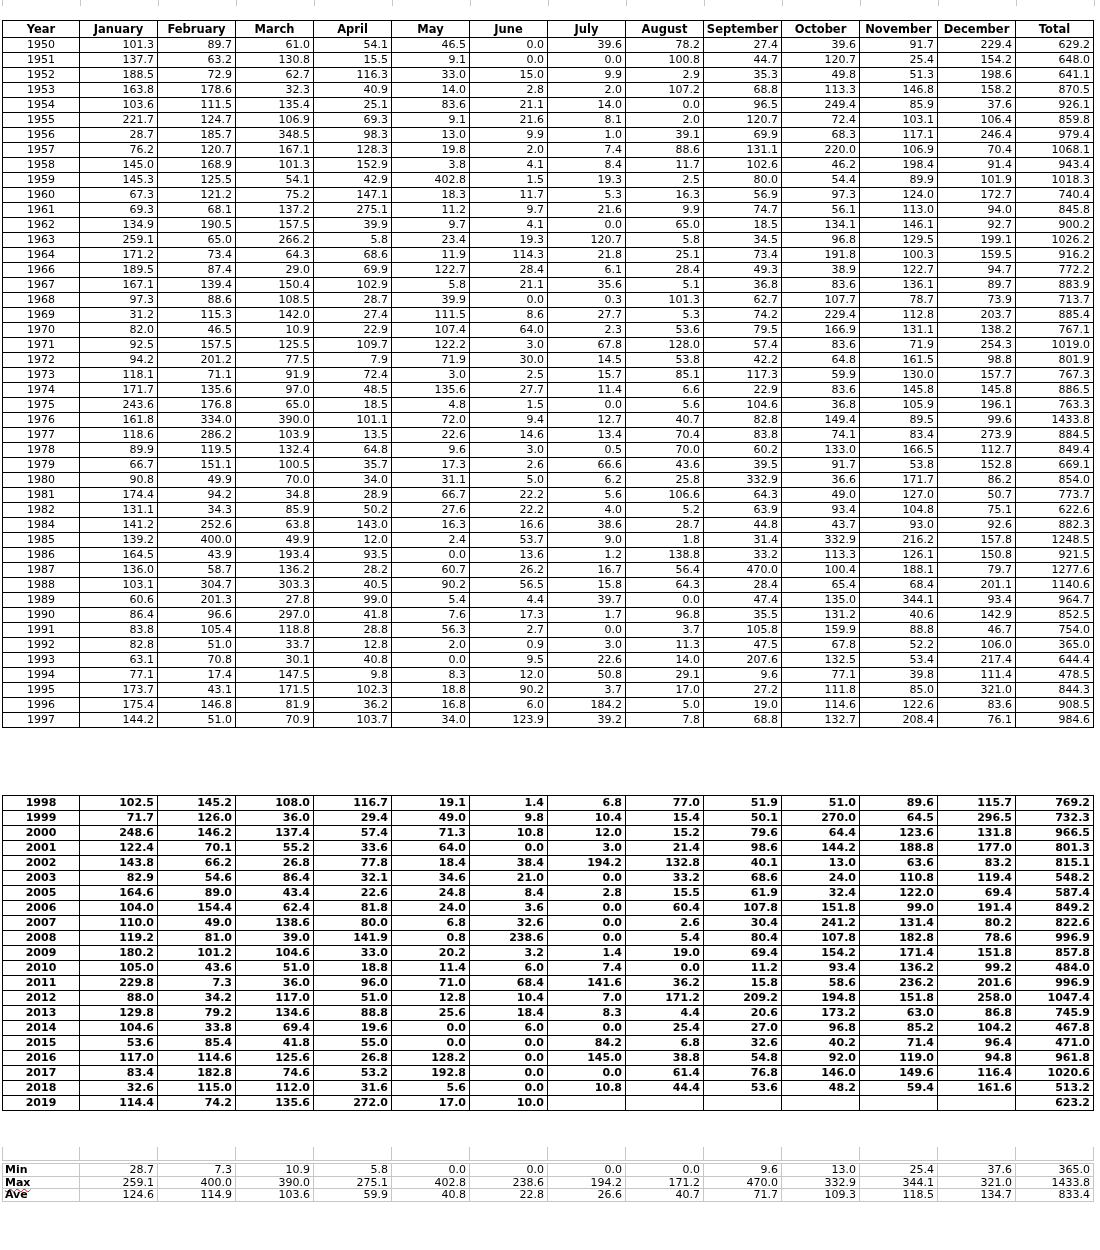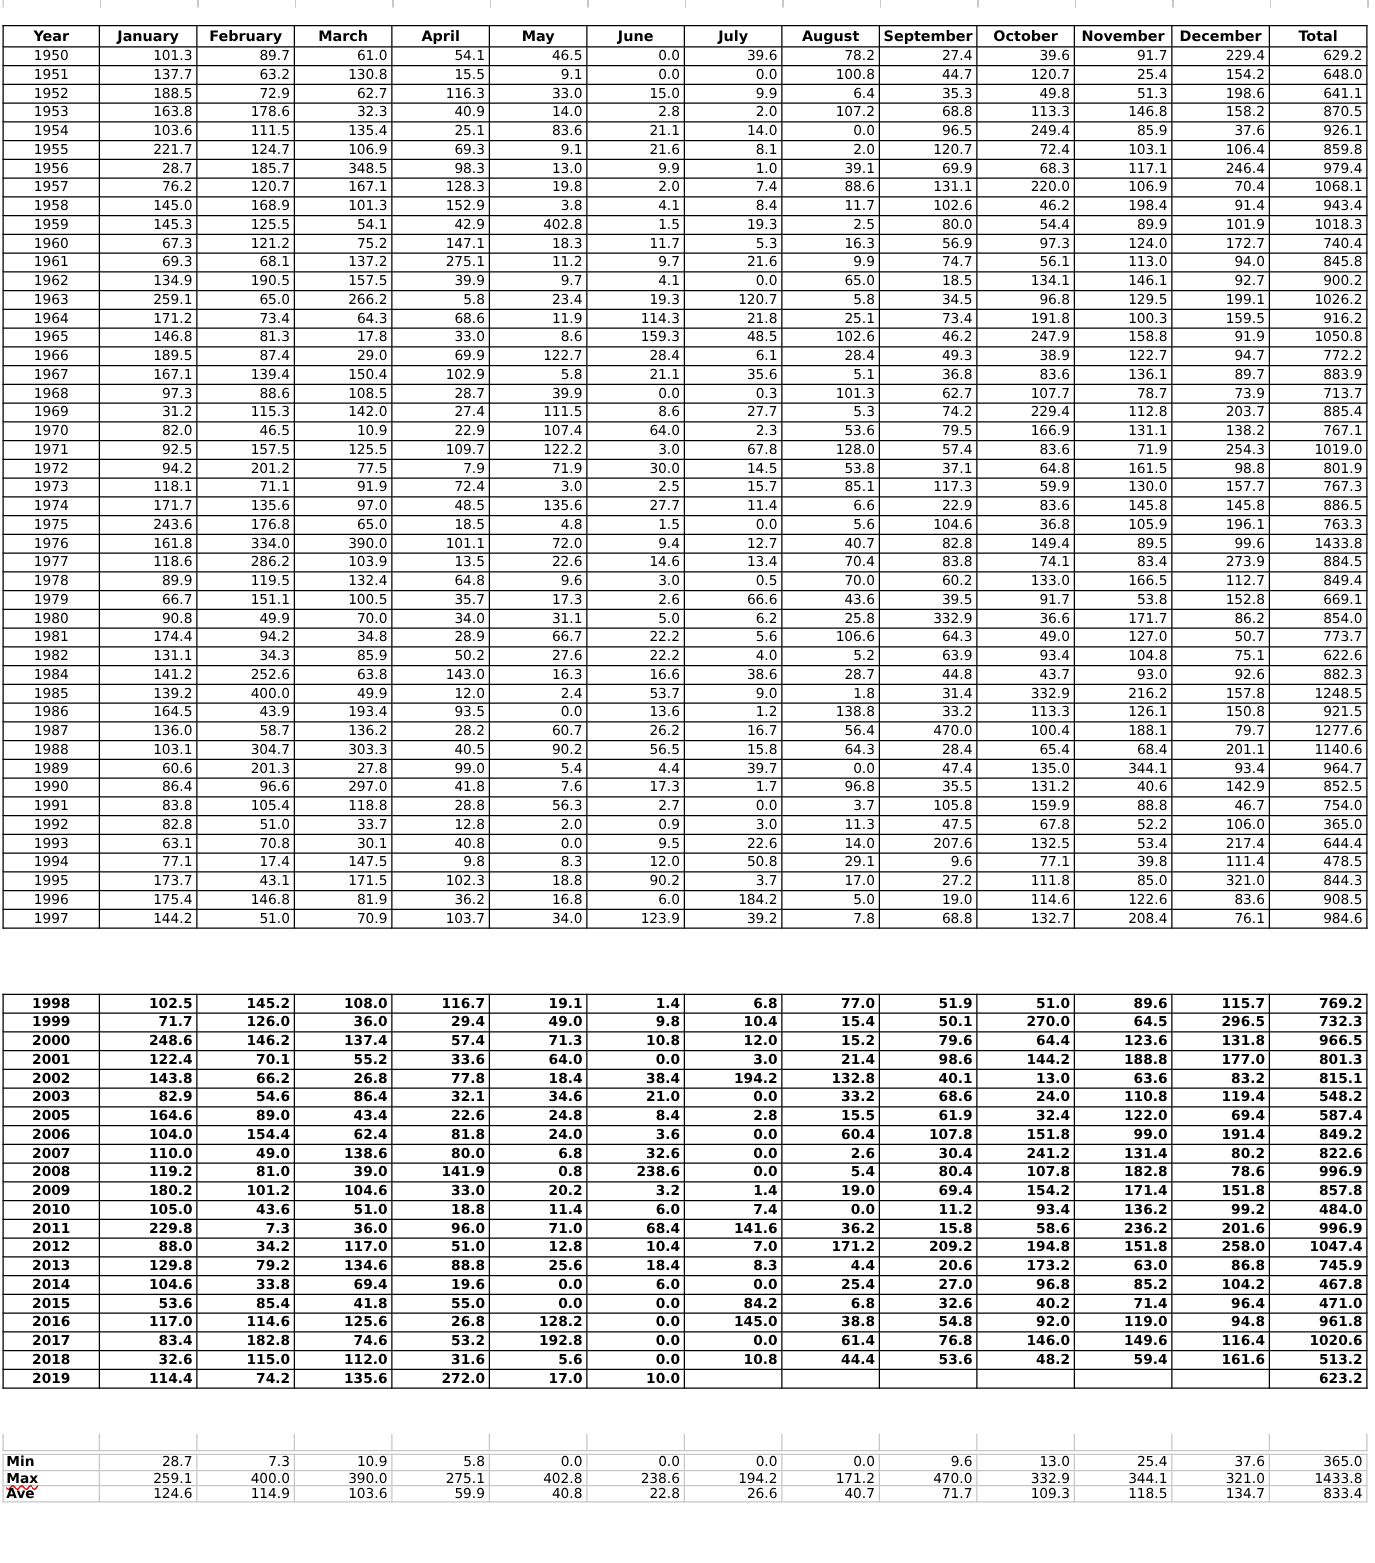"6.4" td.num-cell { text: 6.4 -> 2.9 }
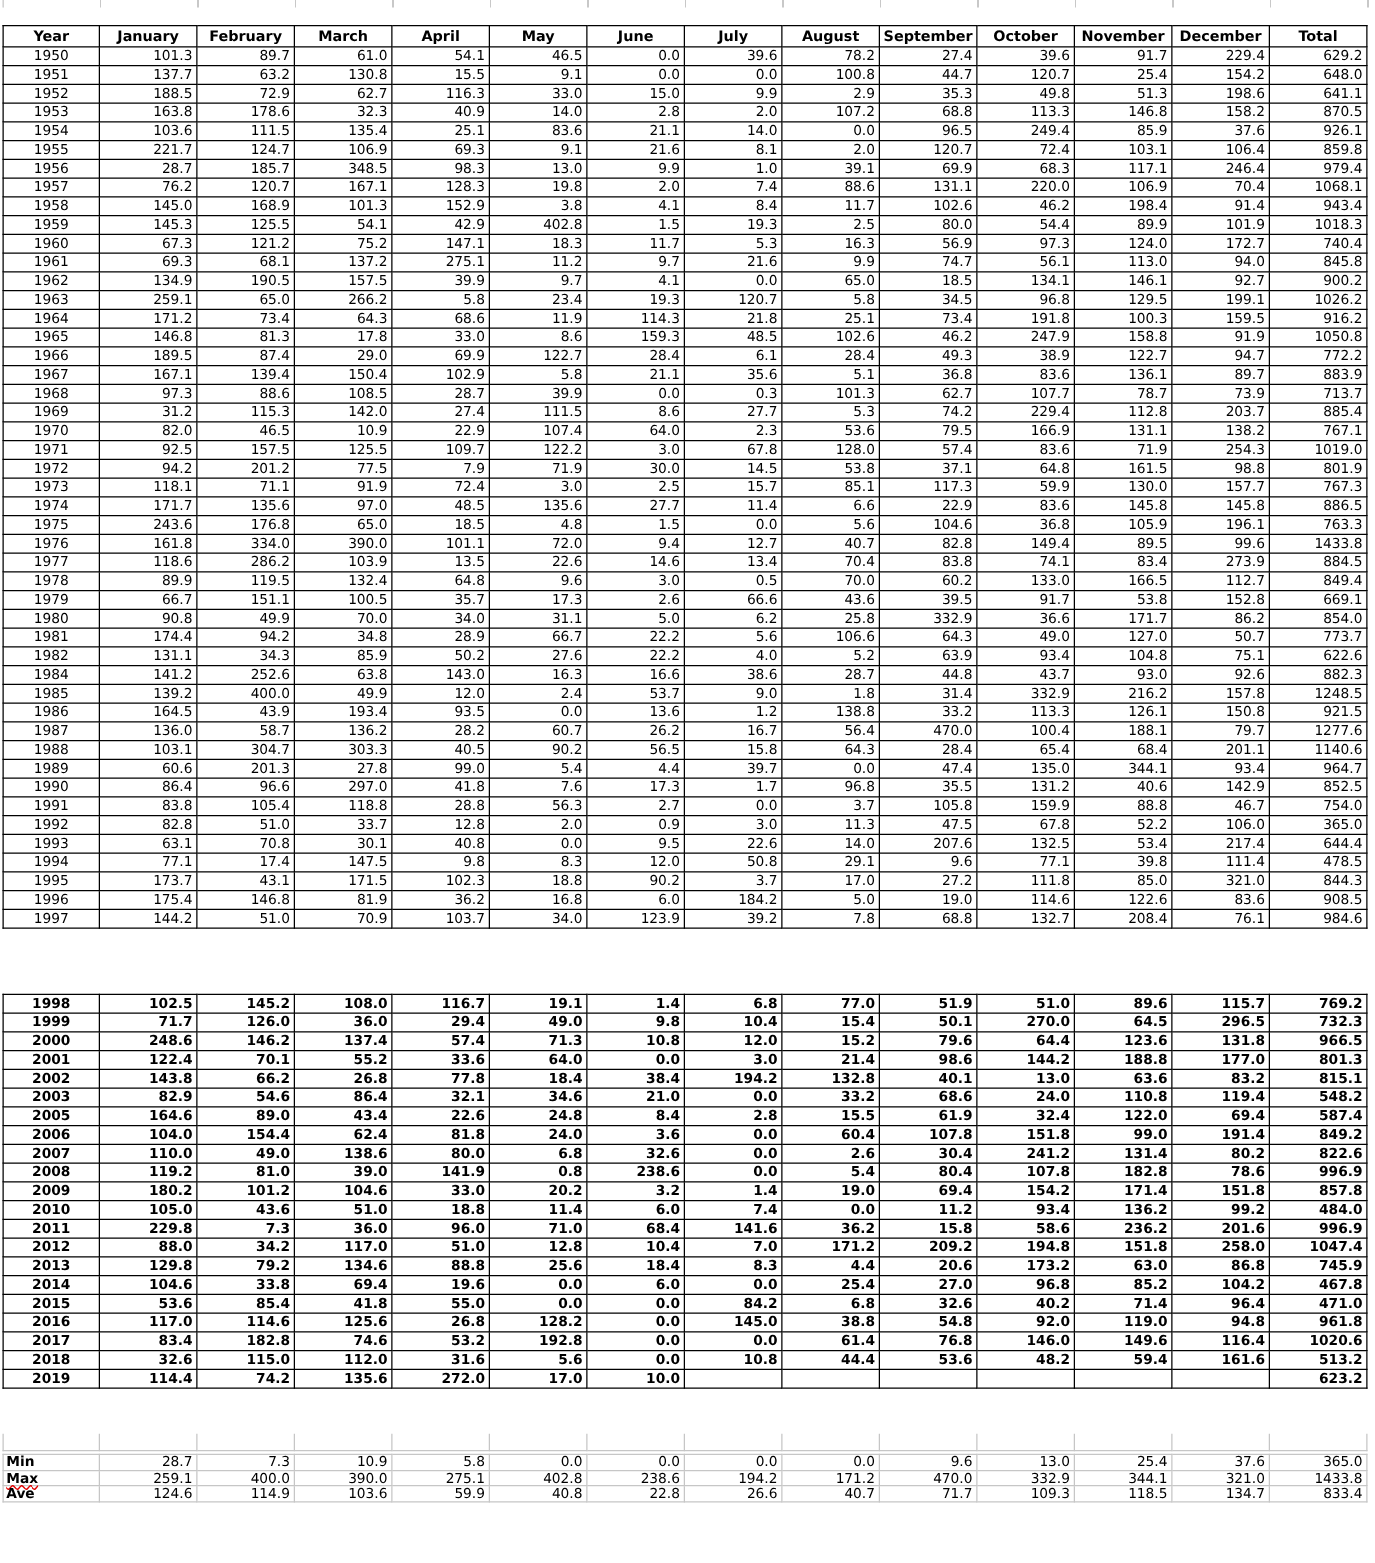"1965" tr { html: <tr> <td>1965</td> <td>146.8</td> <td>81.3</td> <td>17.8</td> <td>33.0</td> <td>8.6</td> <td>159.3</td> <td>48.5</td> <td>102.6</td> <td>46.2</td> <td>247.9</td> <td>158.8</td> <td>91.9</td> <td>1050.8</td> </tr> -> none }
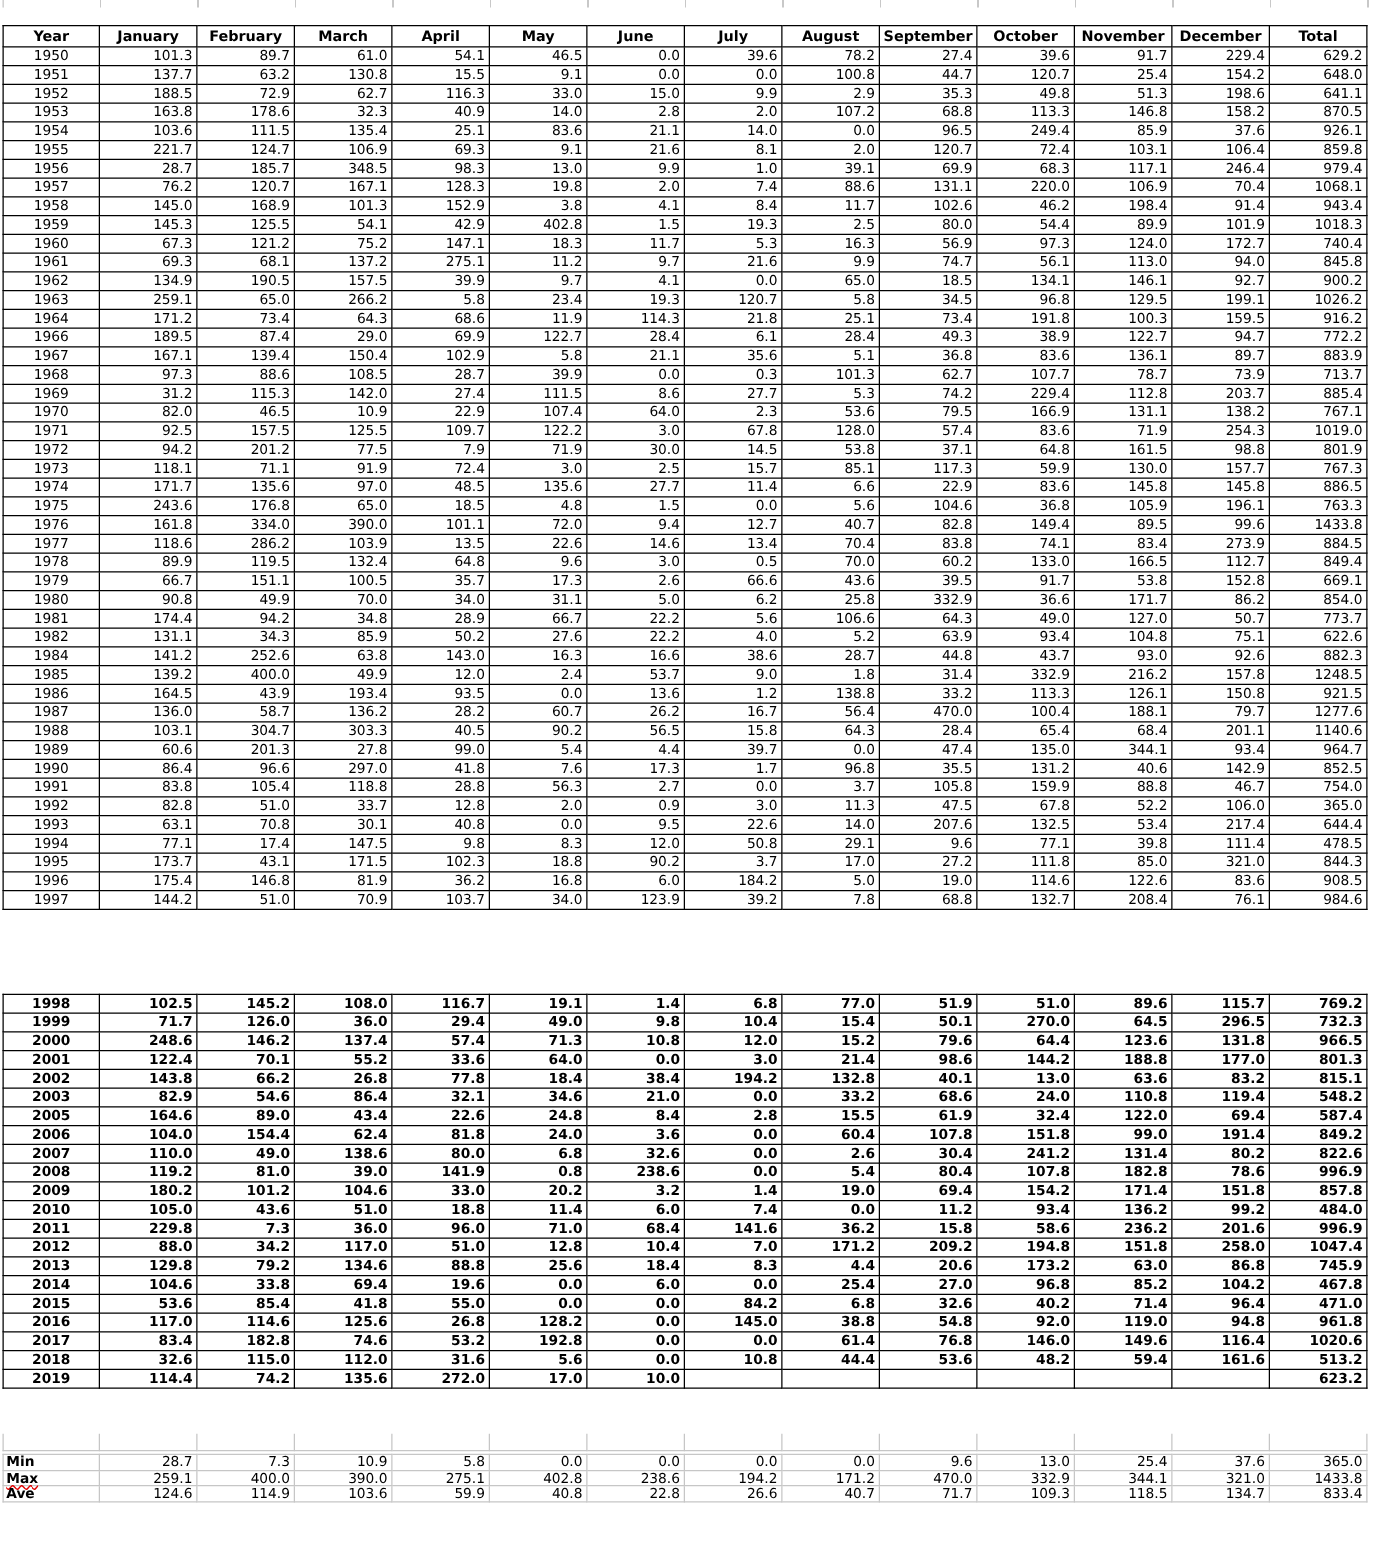"37.1" td.num-cell { text: 37.1 -> 42.2 }
